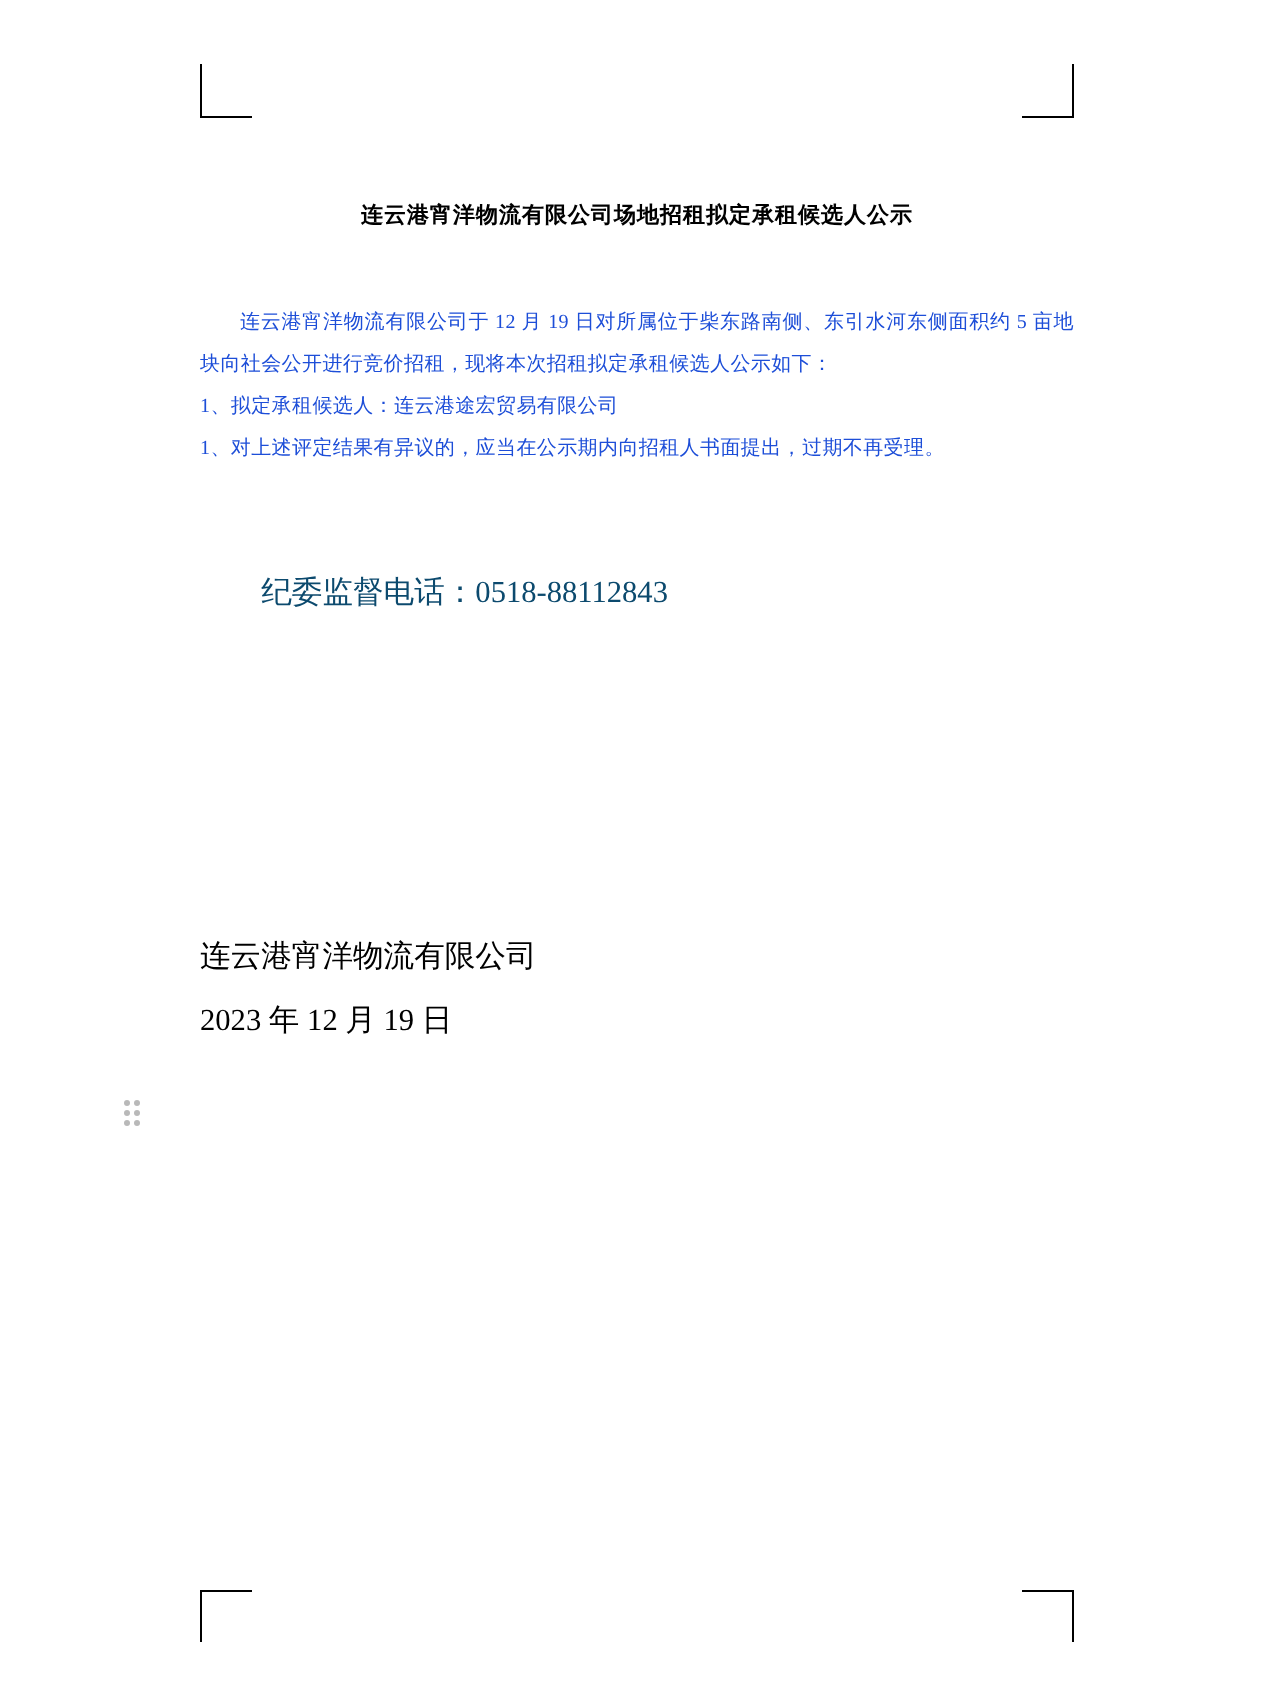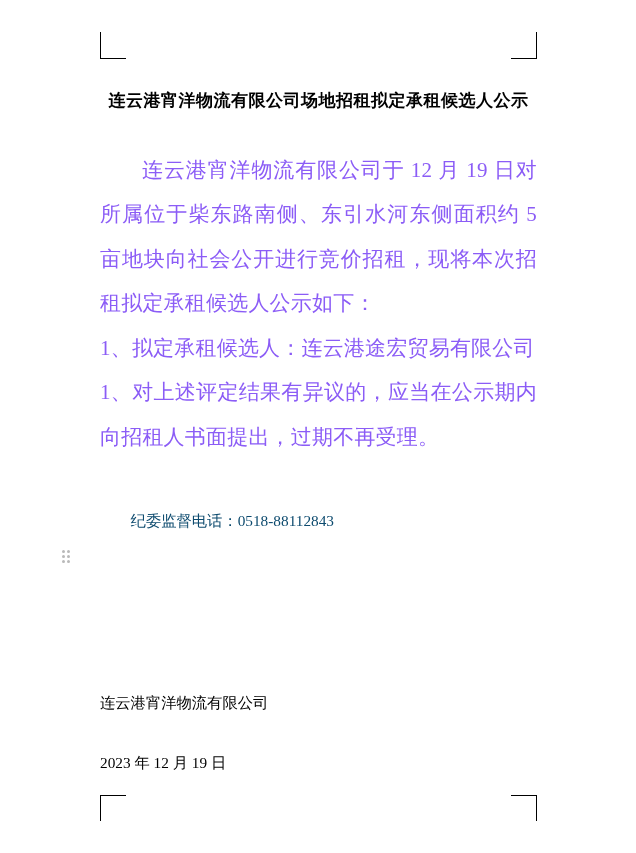"连云港宵洋物流有限公司场地招租拟定承租候选人公示" .doc-title { font-size: 17px -> 11px; margin: 18px 0 0 0 -> 30px 0 0 0 }
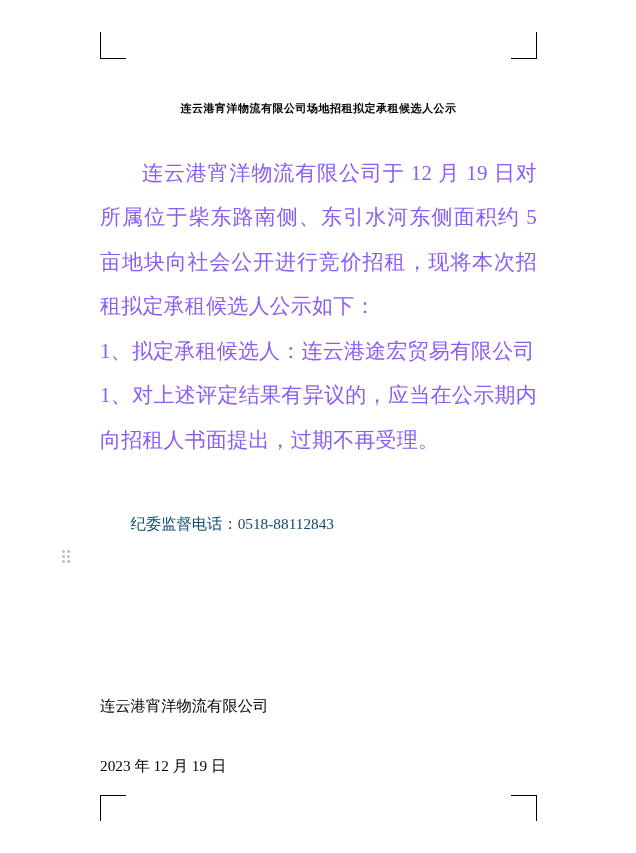"连云港宵洋物流有限公司于 12 月 19" .para { color: #8b5cf6 -> #1d4ed8; font-size: 21px -> 10px }
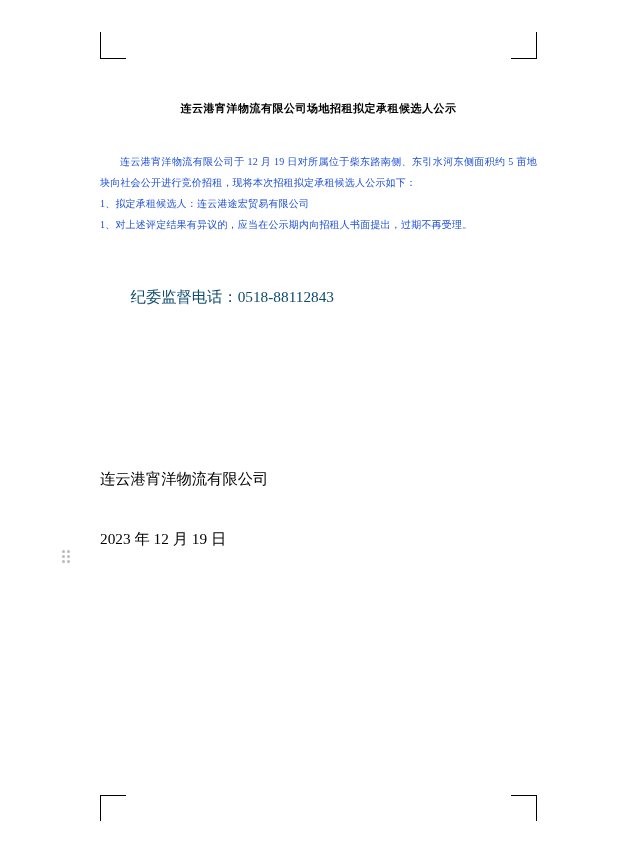"2023 年 12 月 19" .sig-date { margin-top: 28px -> none }
